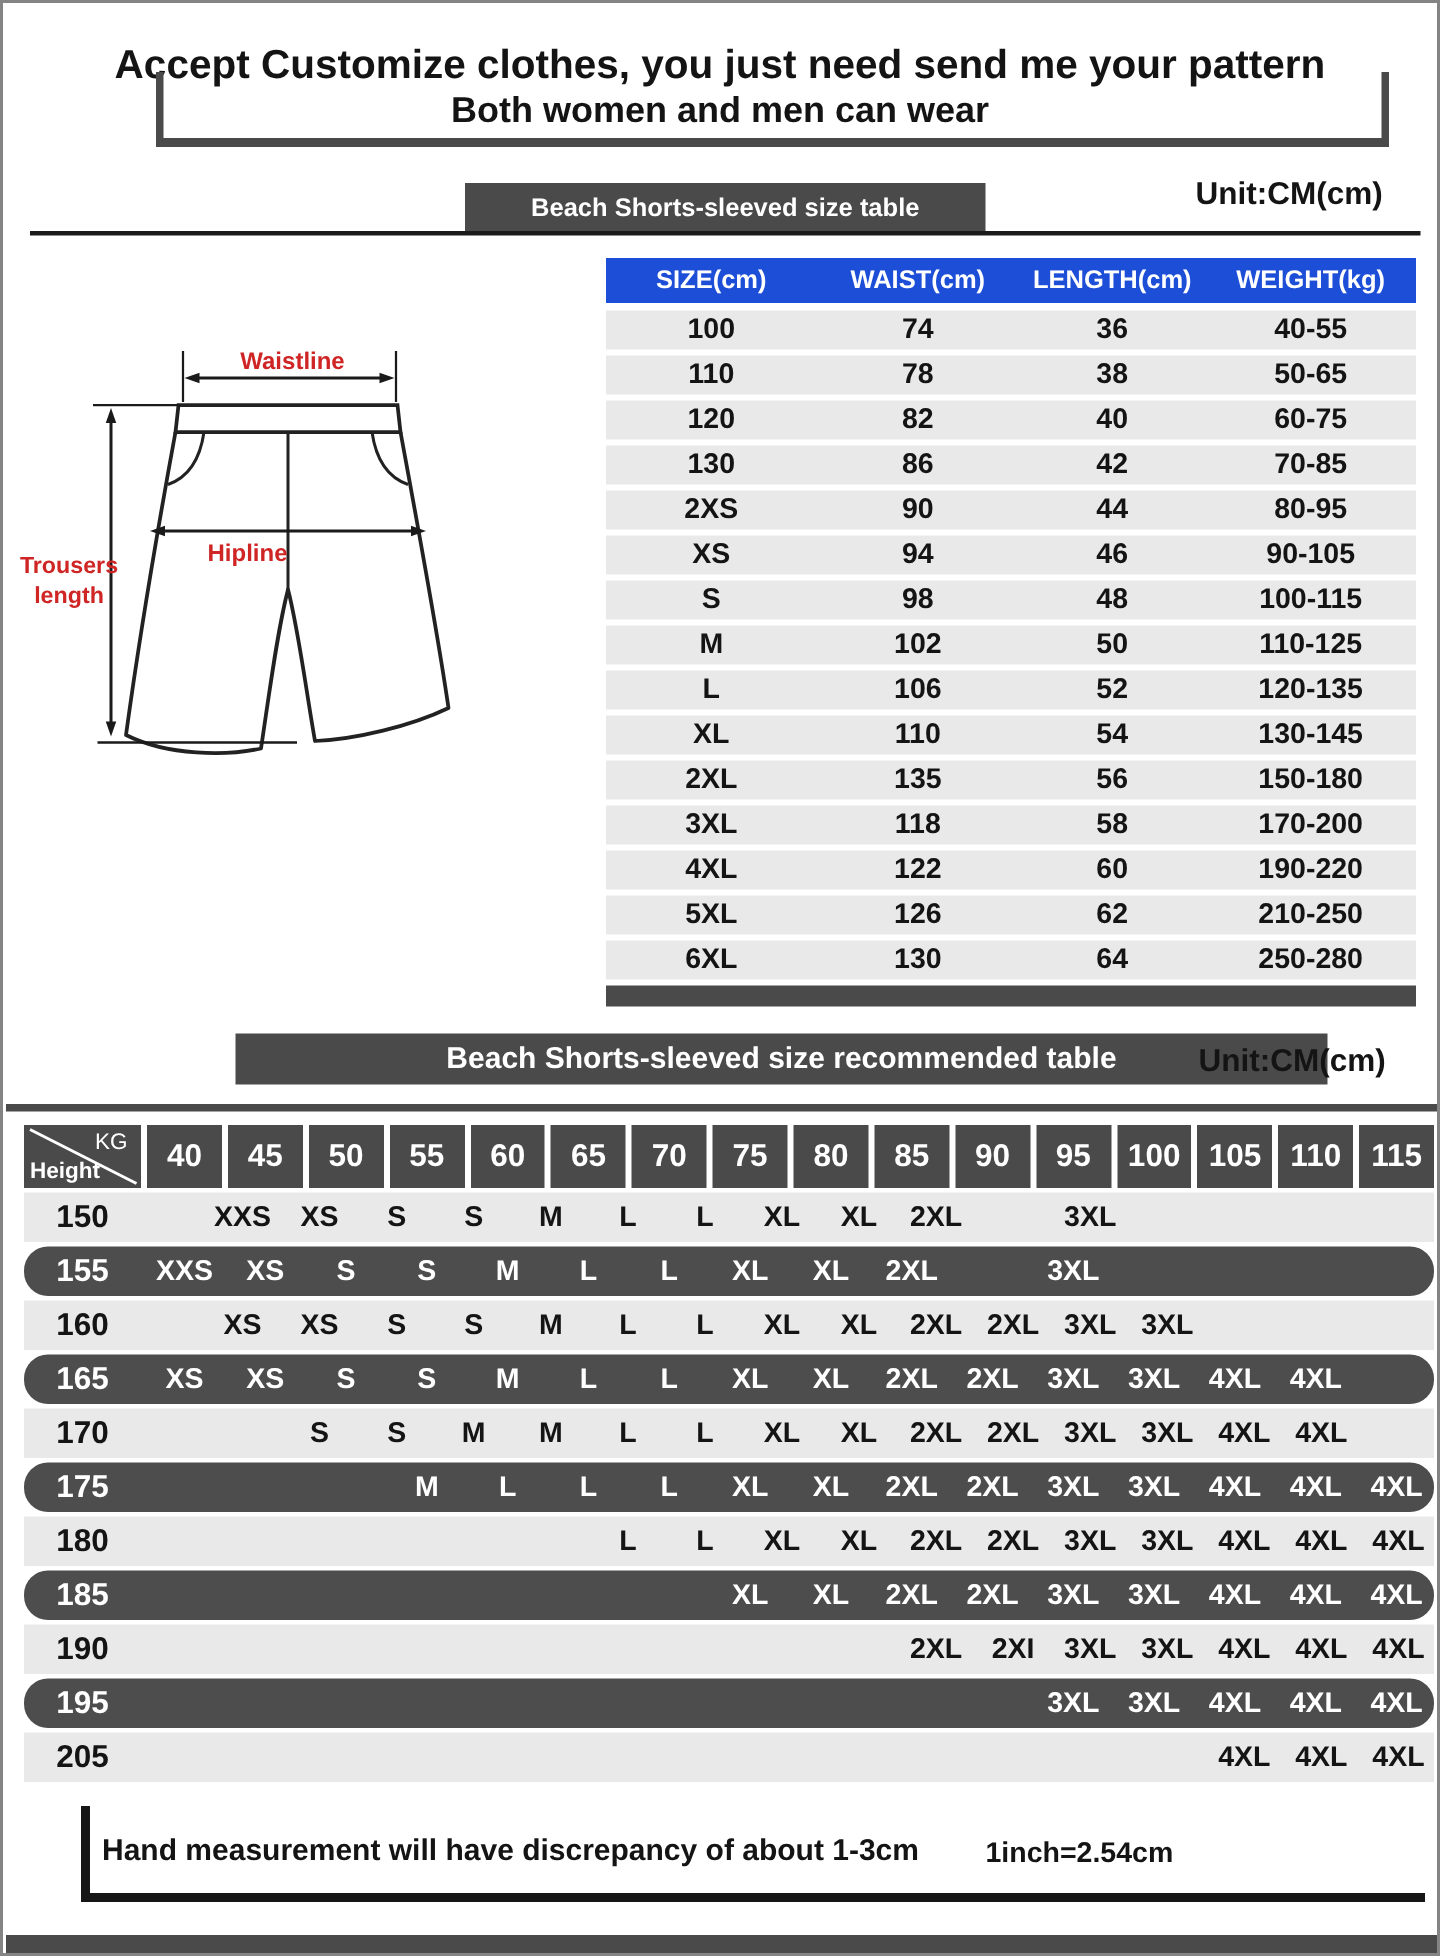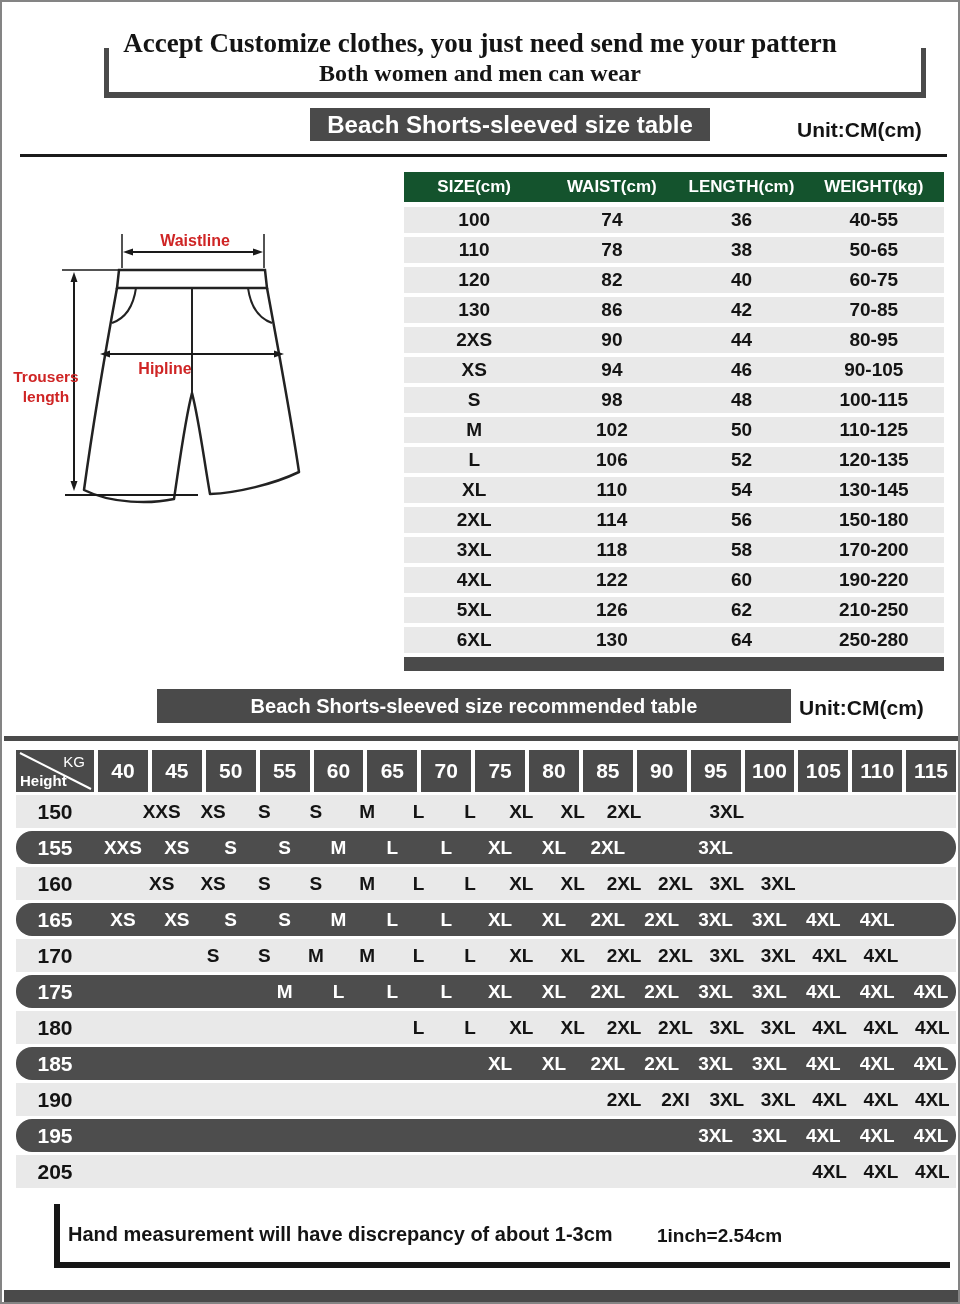"Accept Customize clothes, you just" .hdr-line { font-family: Liberation Serif, serif -> none }
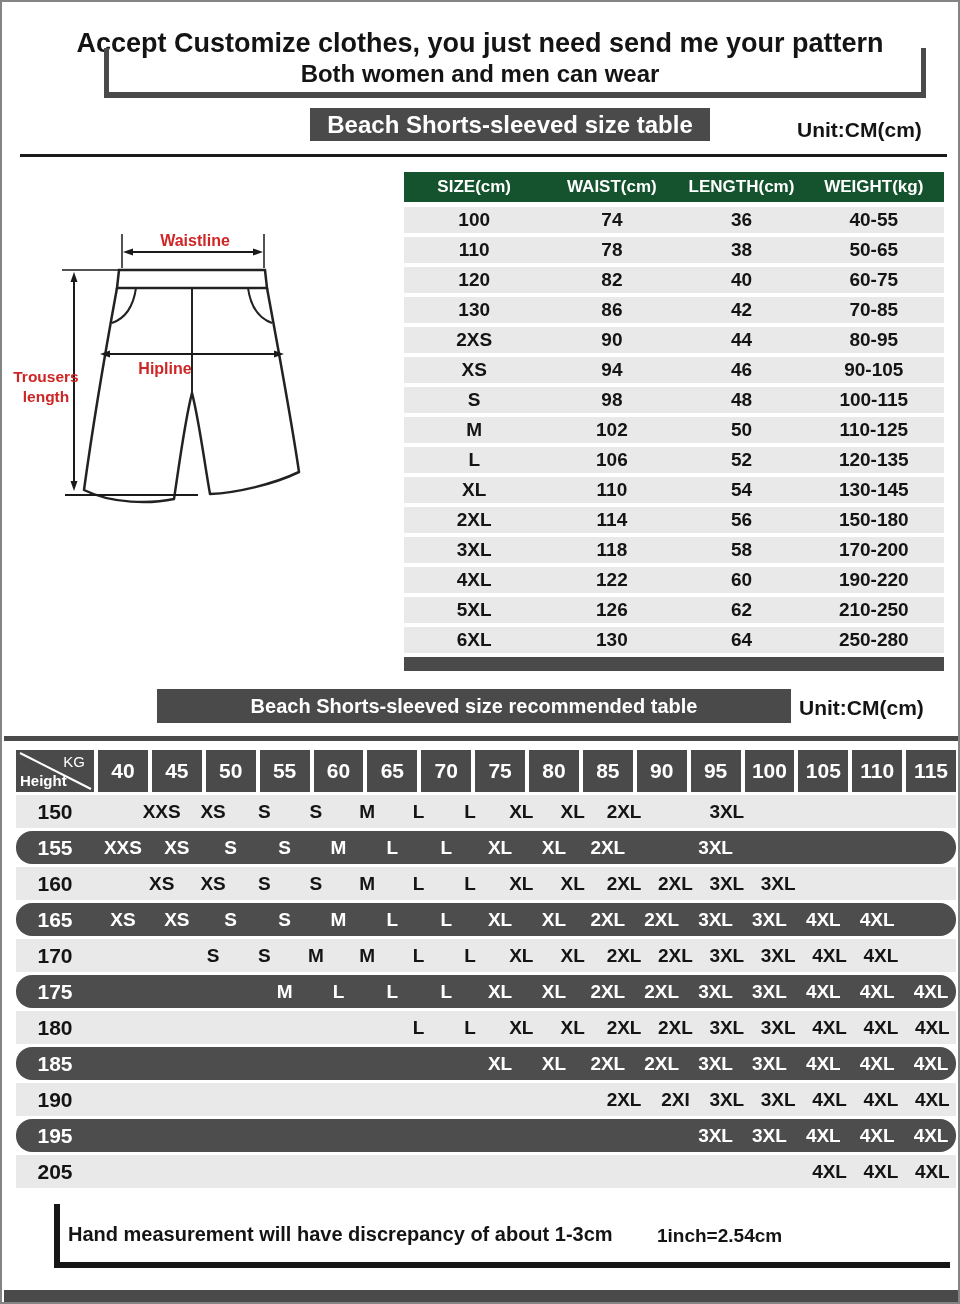"Beach Shorts-sleeved size table" .banner1 { font-size: 24px -> 17px; top: 106px -> 120px; width: 400px -> 347px }
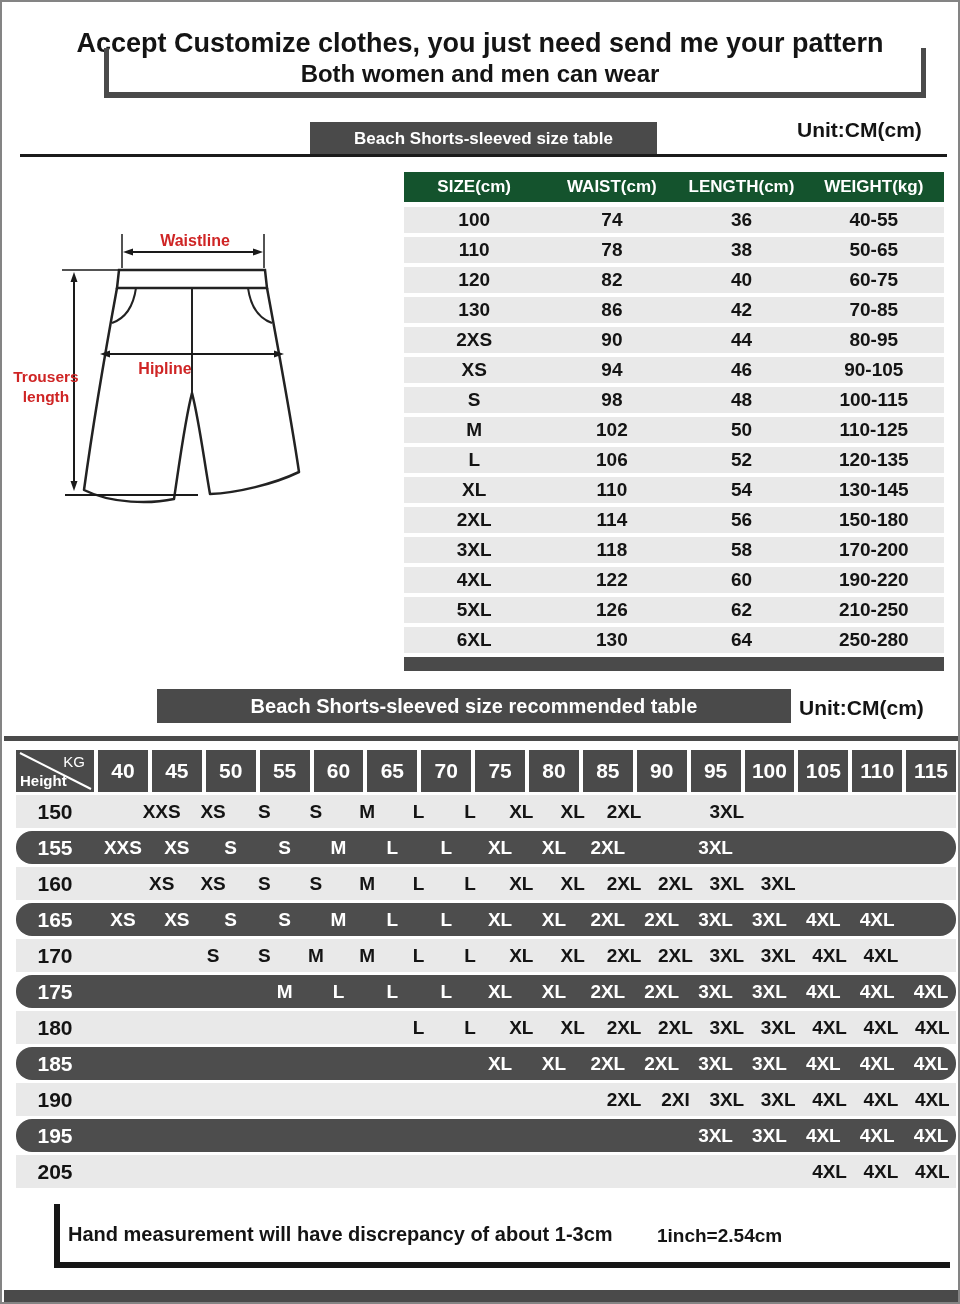"SIZE(cm)" .st-row.st-header { background: #14532d -> #1d4ed8 }
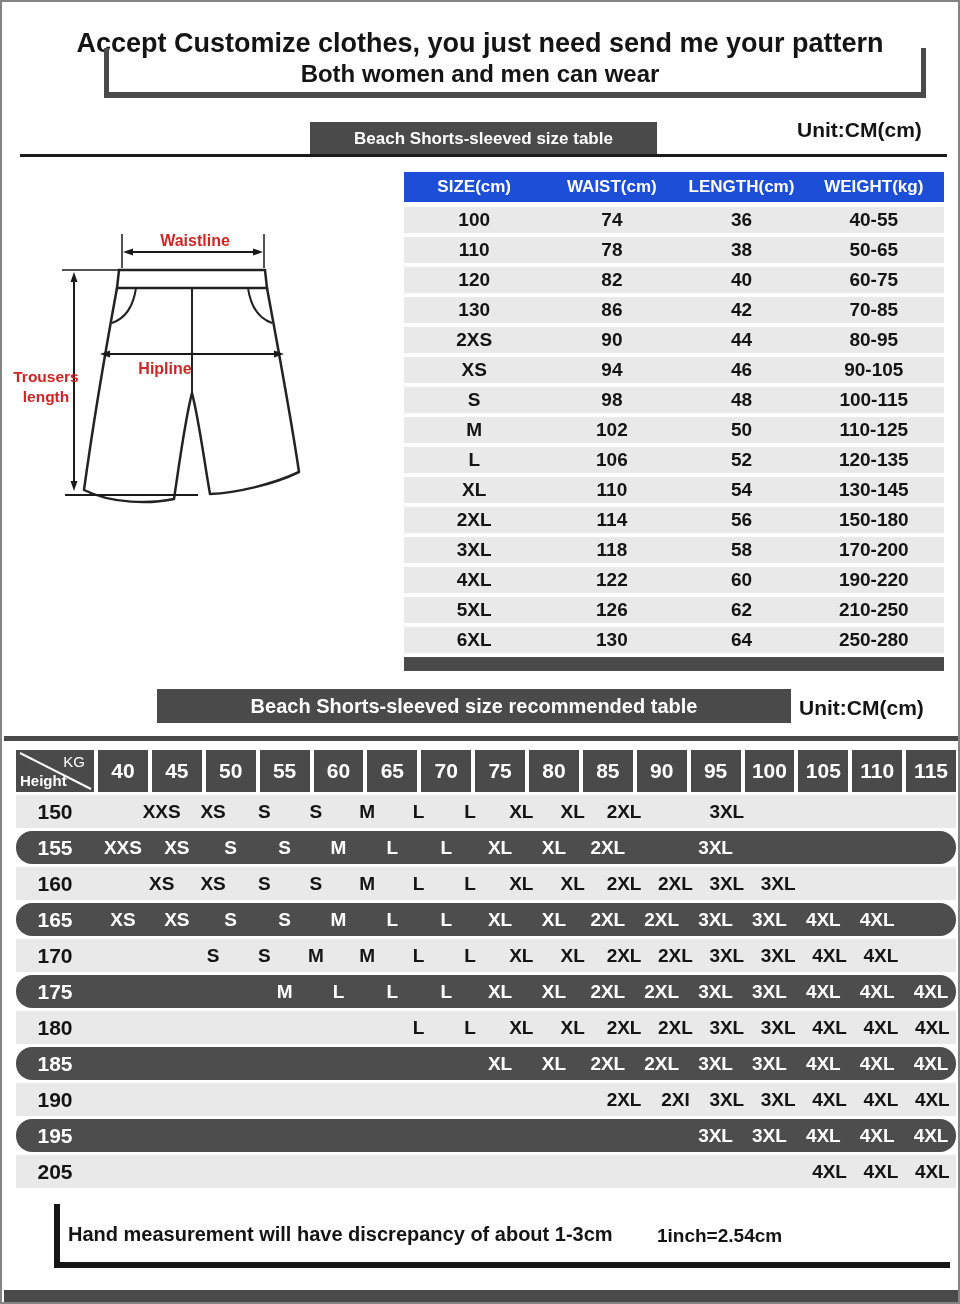"114" div.st-cell { text: 114 -> 135 }
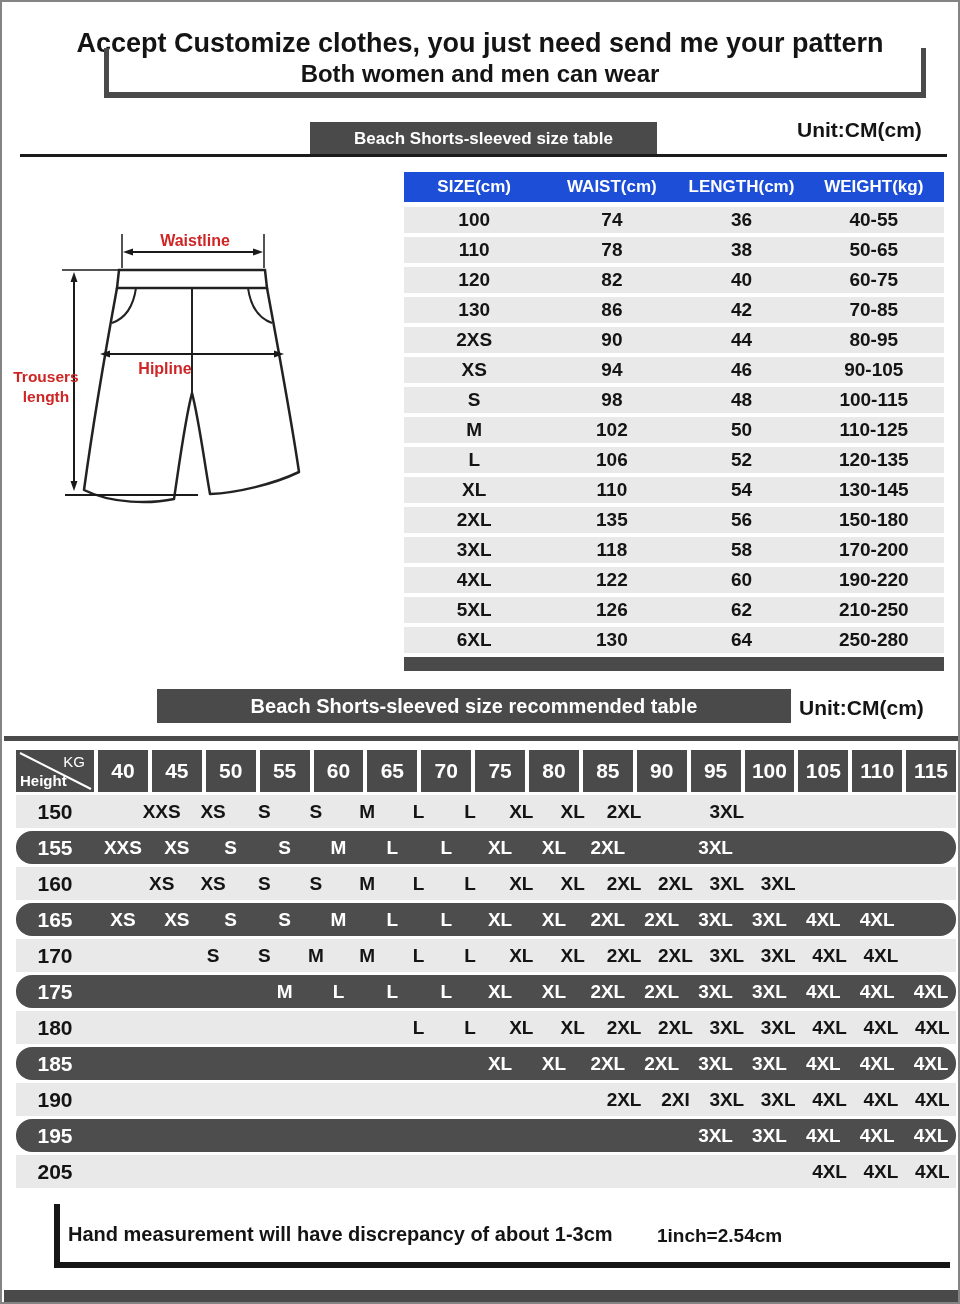"Beach Shorts-sleeved size recommended" .banner2 { width: 634px -> 728px }
